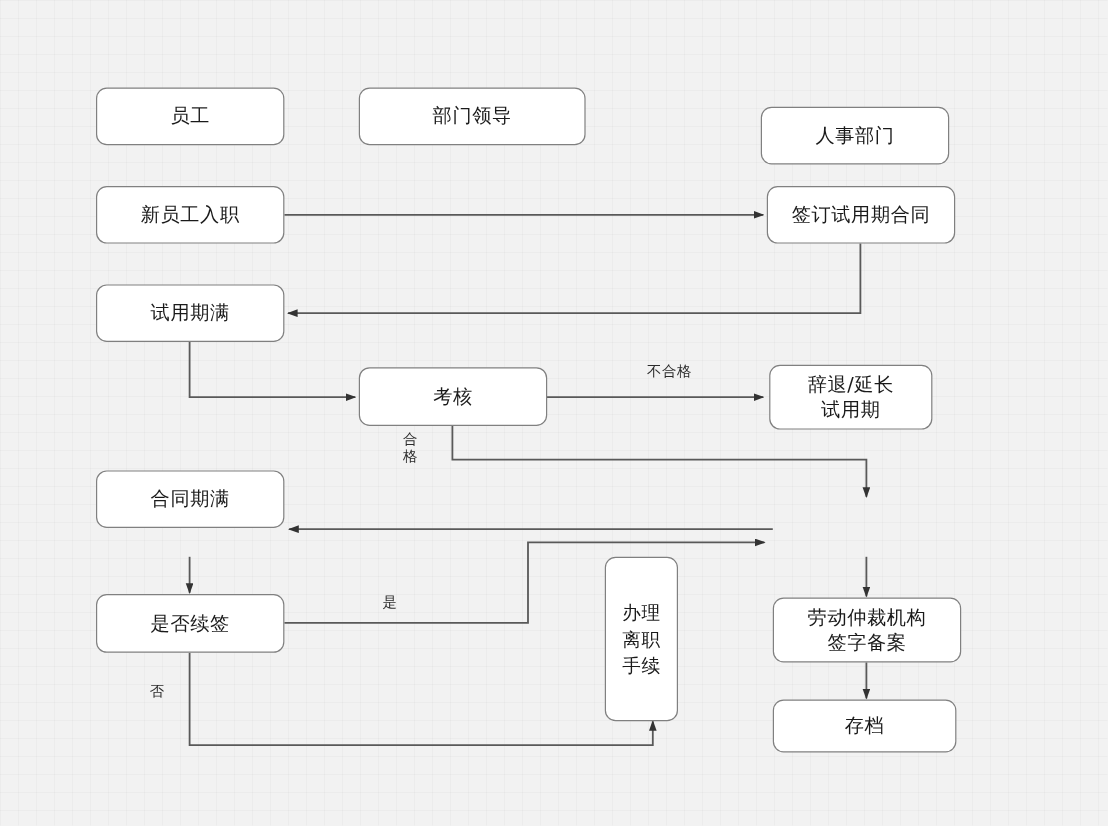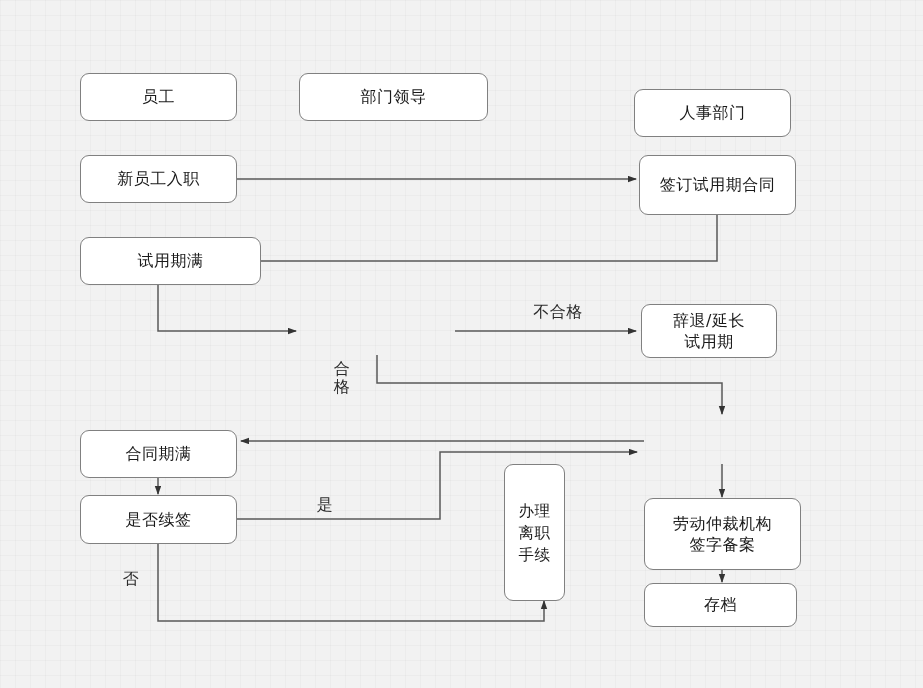"签订试用期合同" div.node { height: 60px -> 48px }
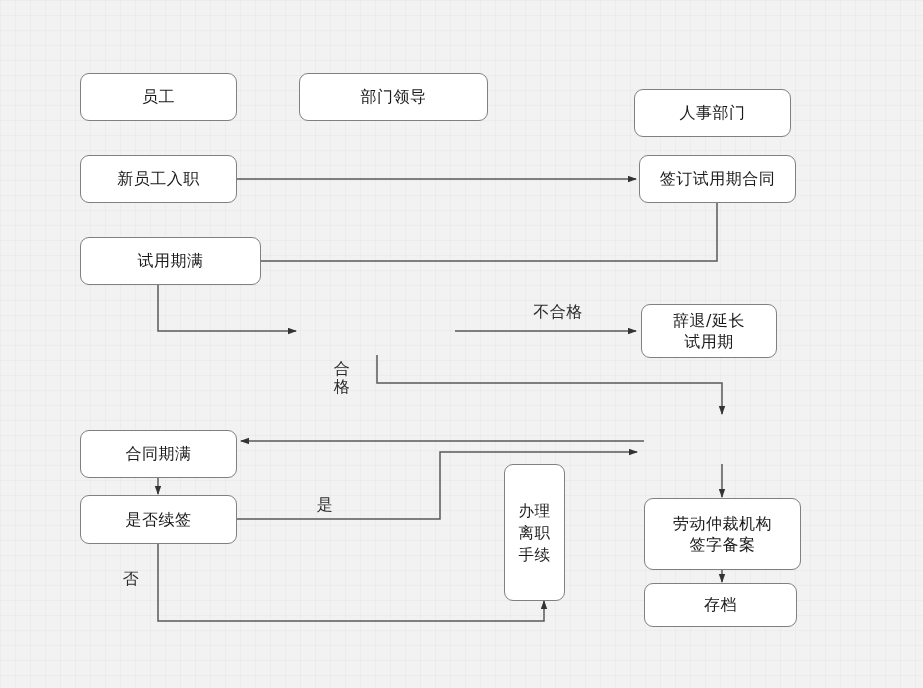"试用期满" div.node { width: 181px -> 157px }
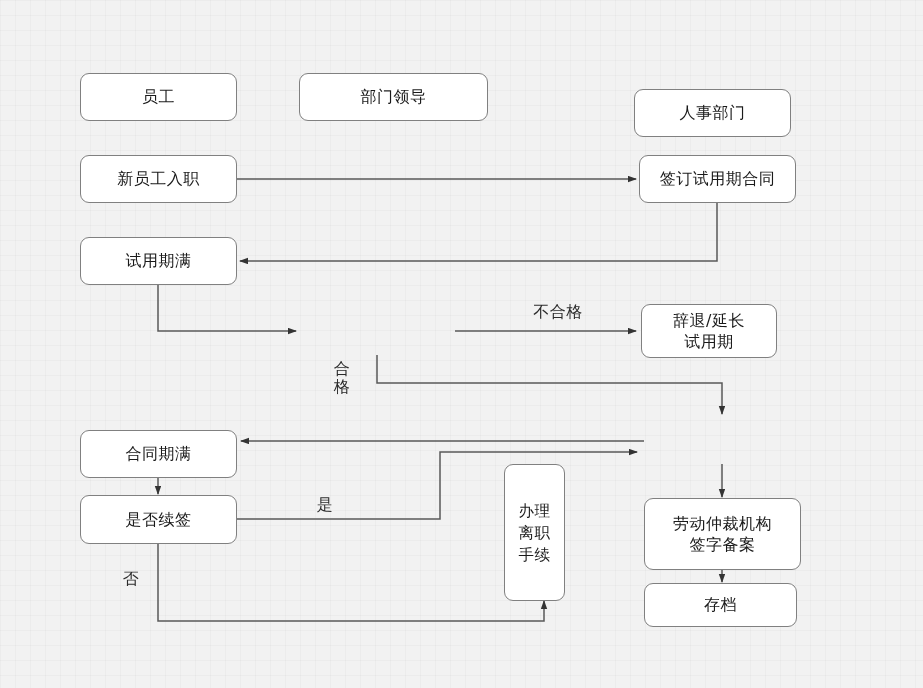"不合格" .edge-label { font-size: 16px -> 12px }
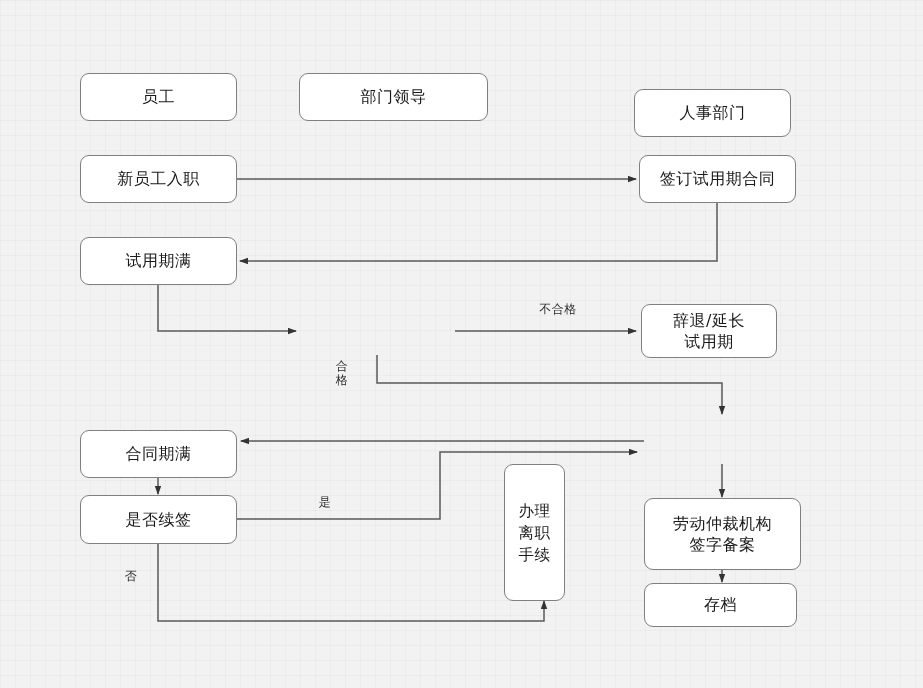"考核" div.node { html: none -> <div>考核</div> }
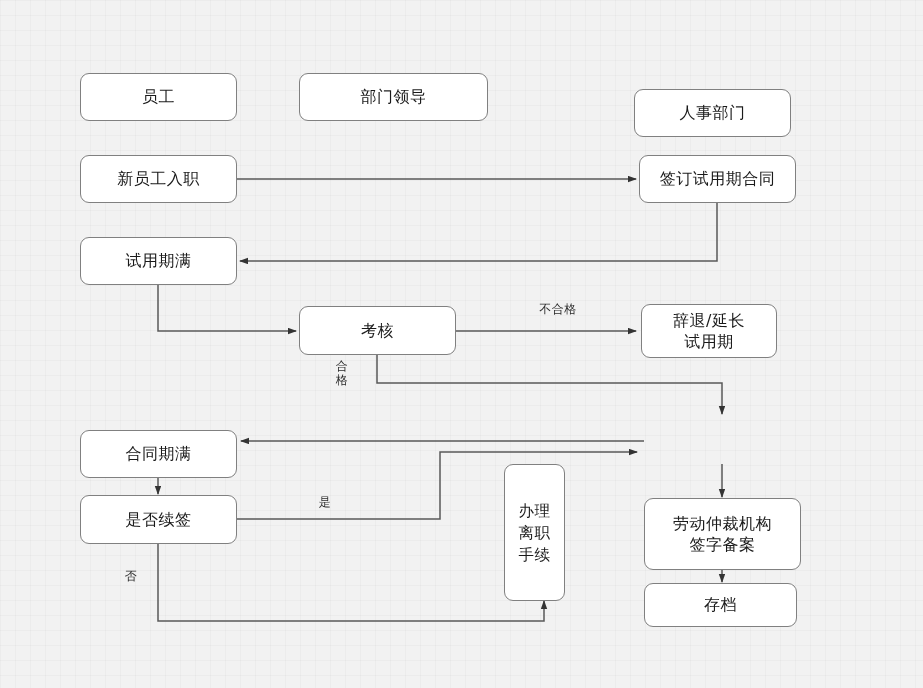"合同期满" div.node { top: 430px -> 392px }
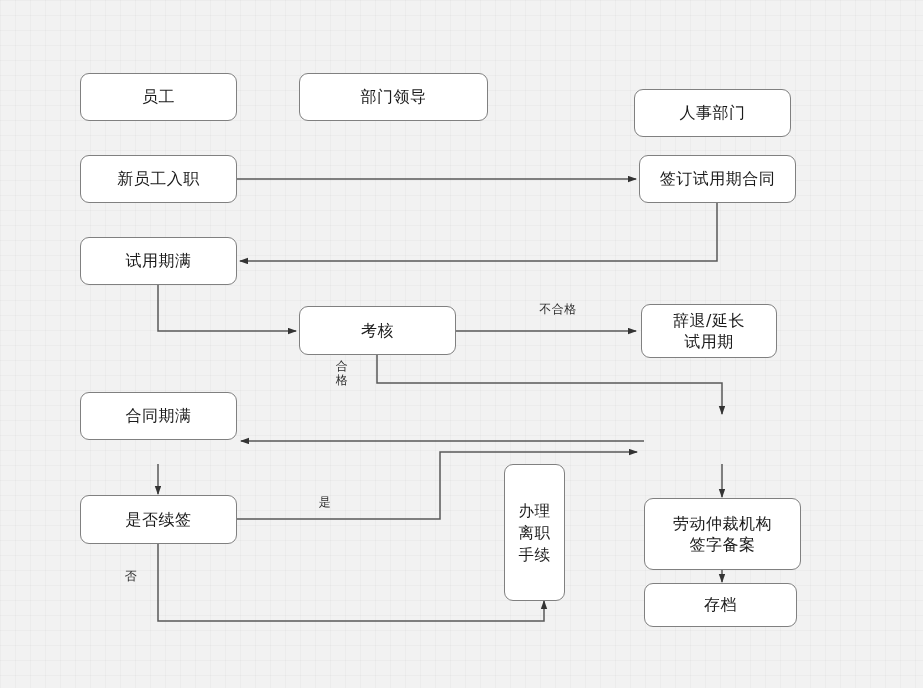"劳动仲裁机构" div.node { height: 72px -> 54px }
